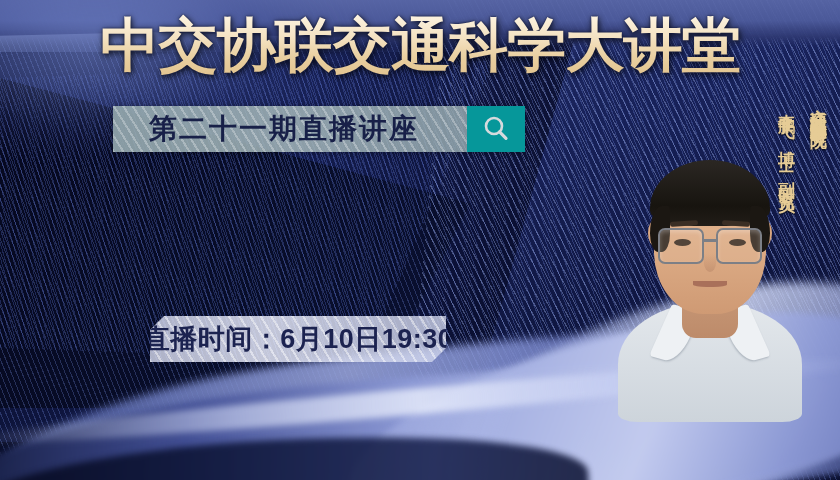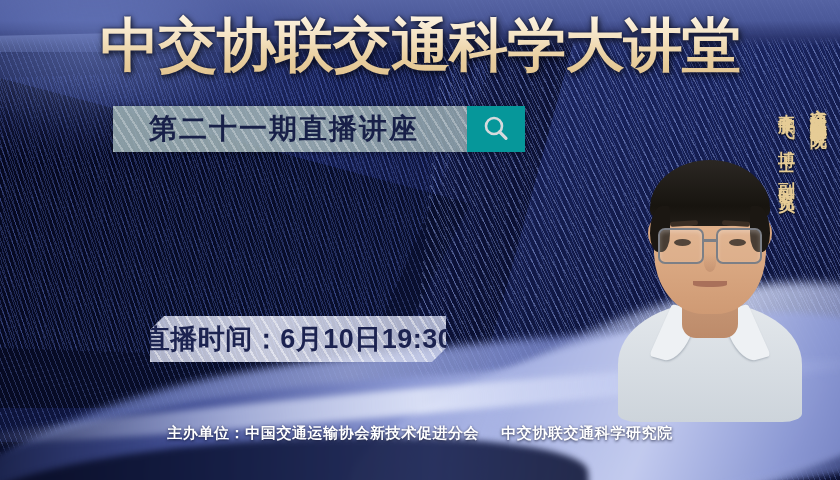"主办单位：中国交通运输协会新技术促进分会 中交协联交通科学研究院" div.footer { html: <div> <span>主办单位：</span><span>中国交通运输协会新技术促进分会</span><span></span><span>中交协联交通科学研究院</span> </div> -> none }
